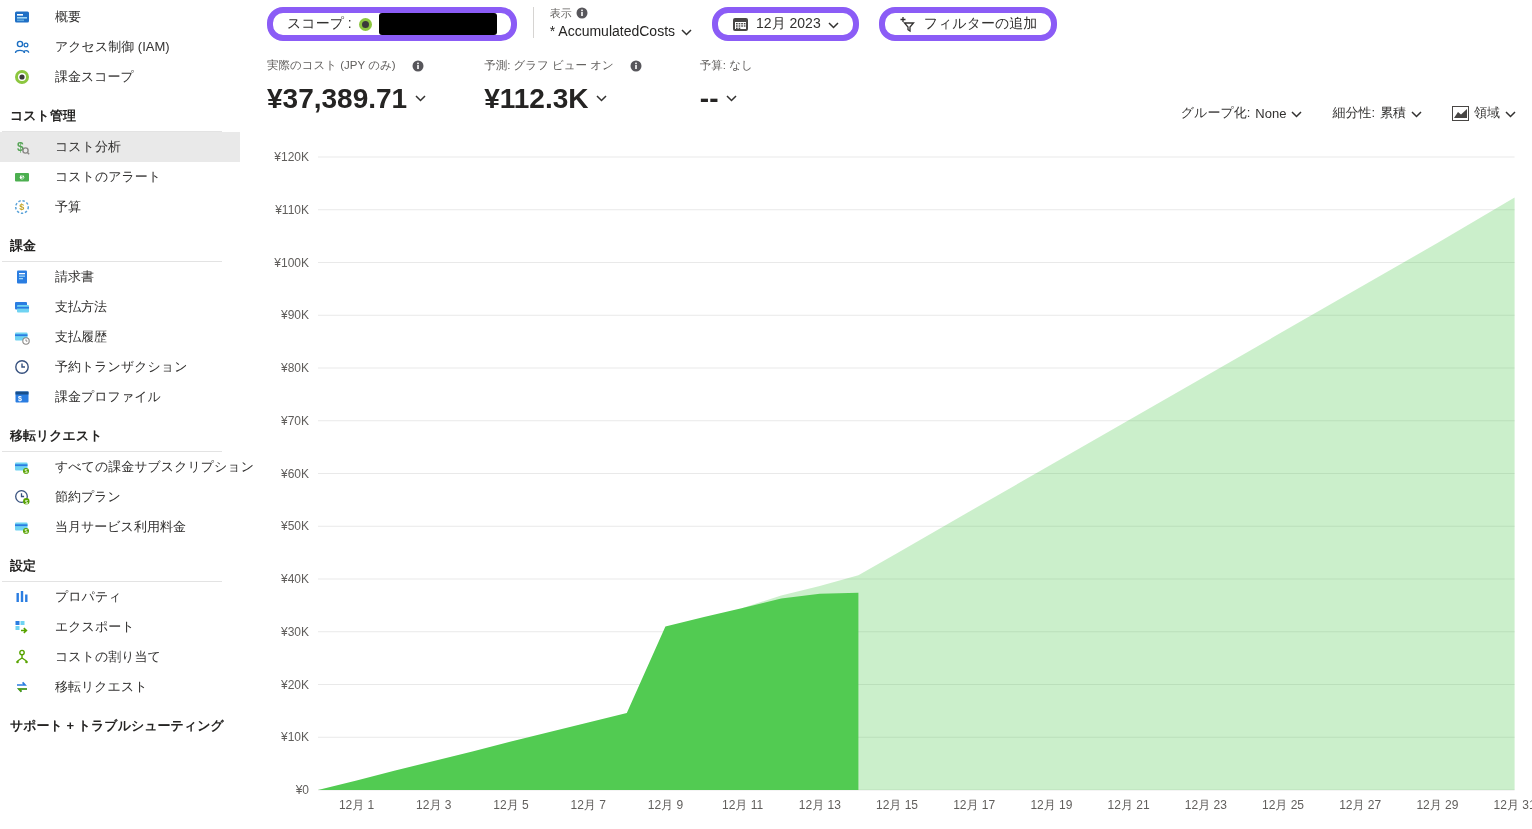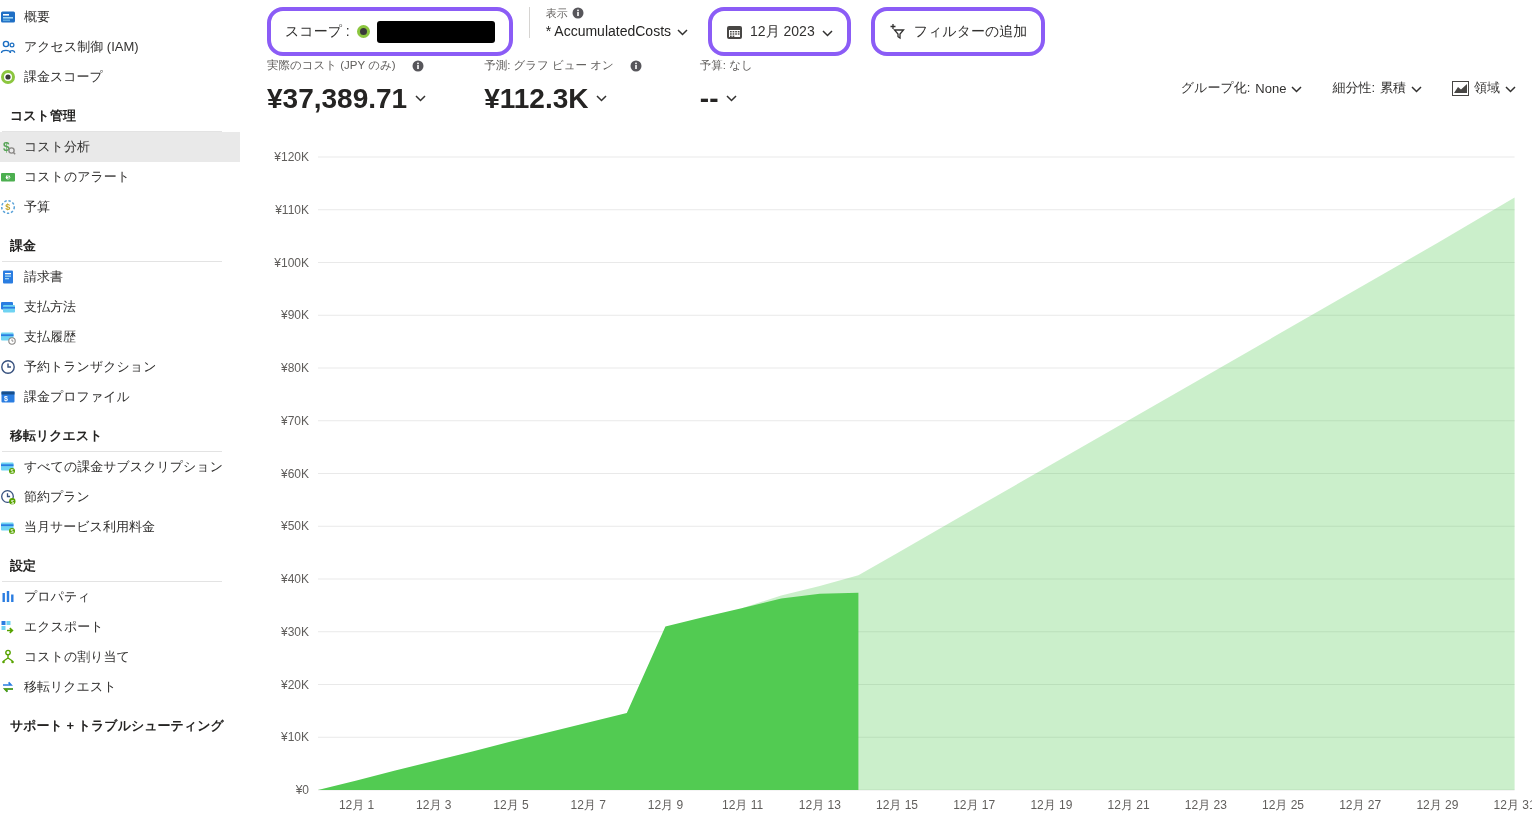"概要" .side-item { gap: 8px -> 25px; padding-left: none -> 14px }
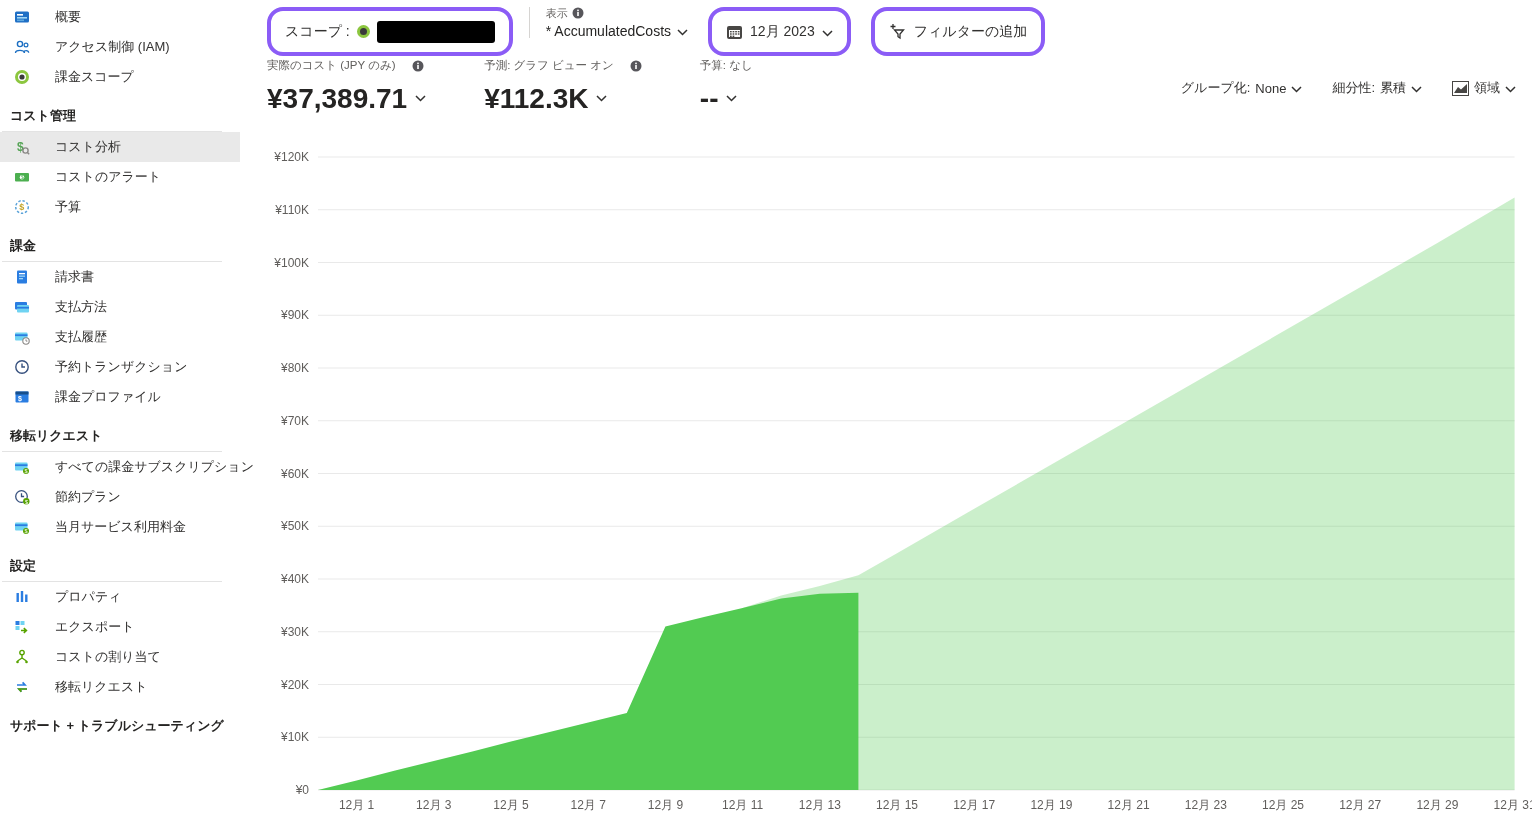"スコープ :" .pill { border: 4px solid #8b5cf6 -> 6px solid #8b5cf6; height: 49px -> 34px }
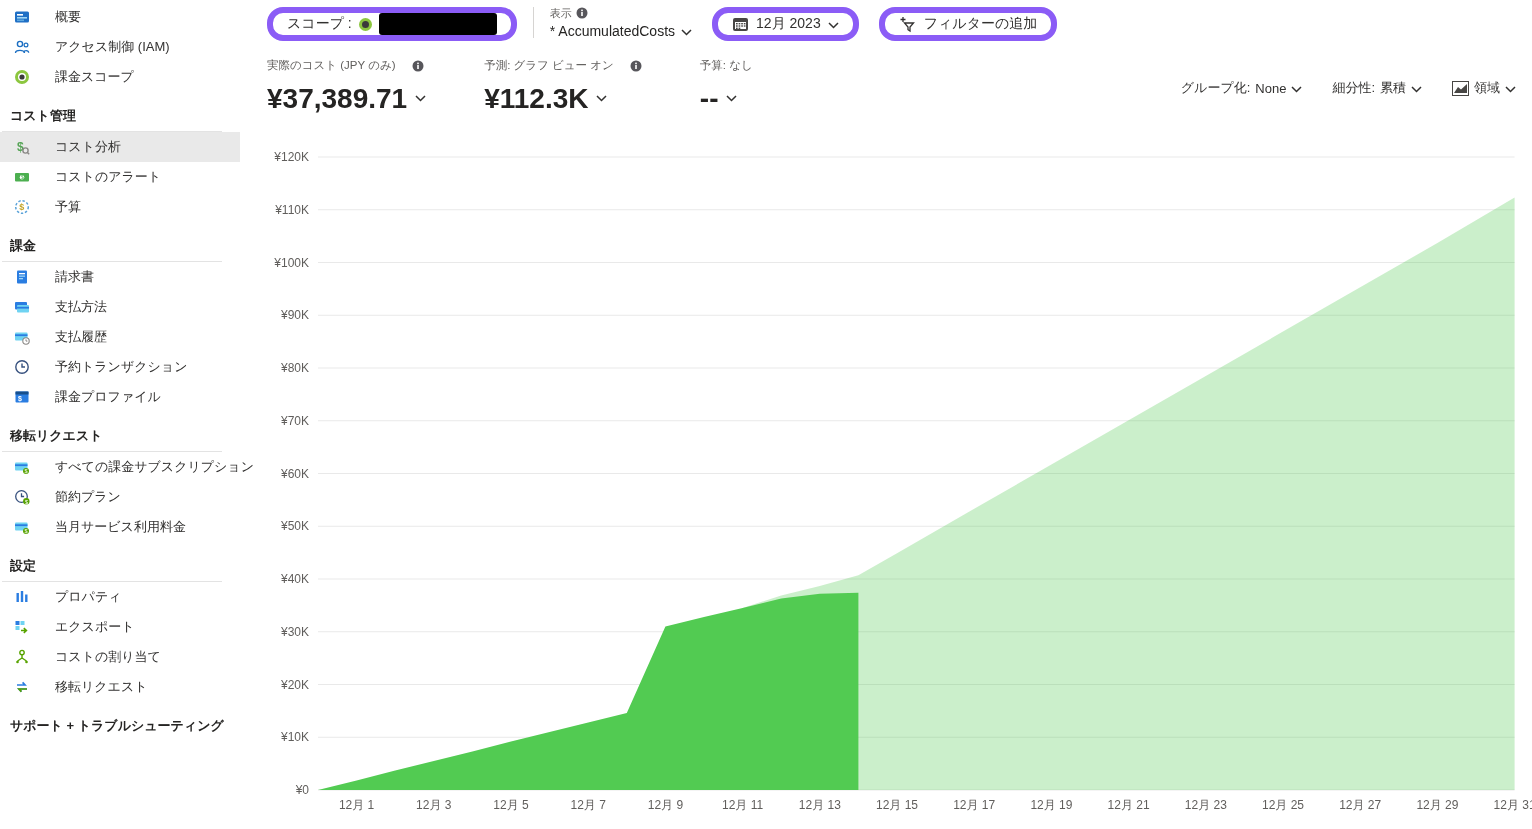"グループ化:" .chart-controls { top: 79px -> 104px }
